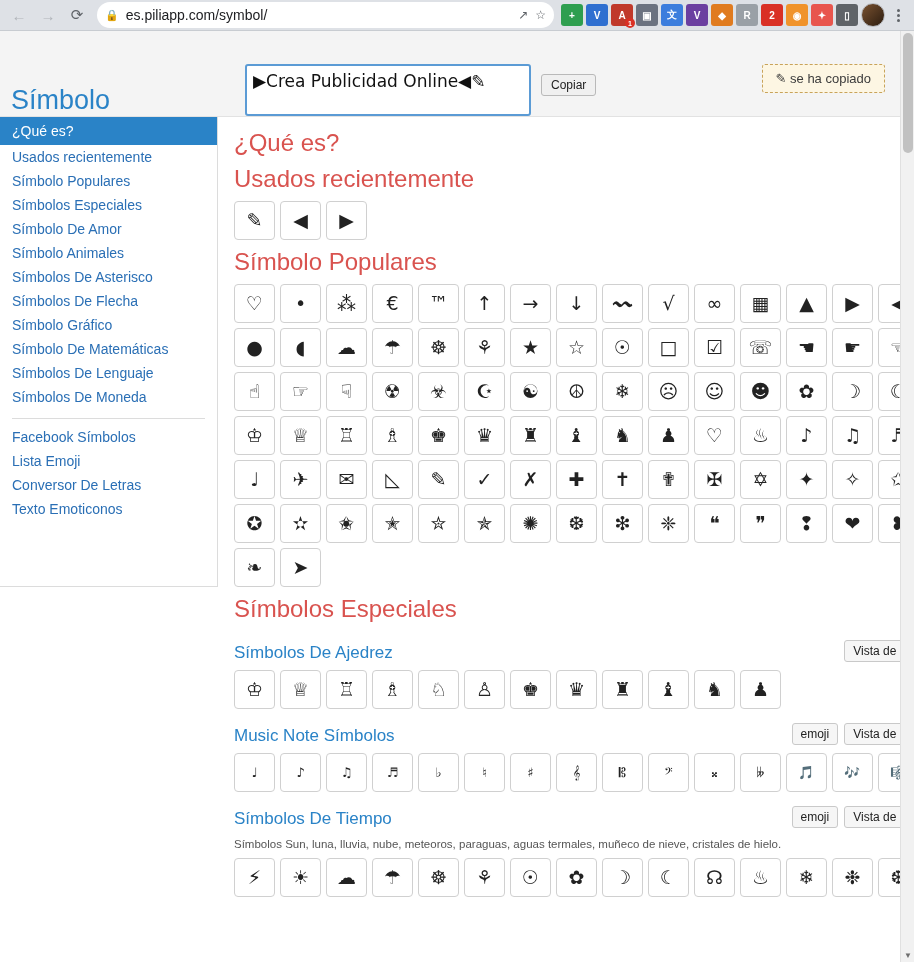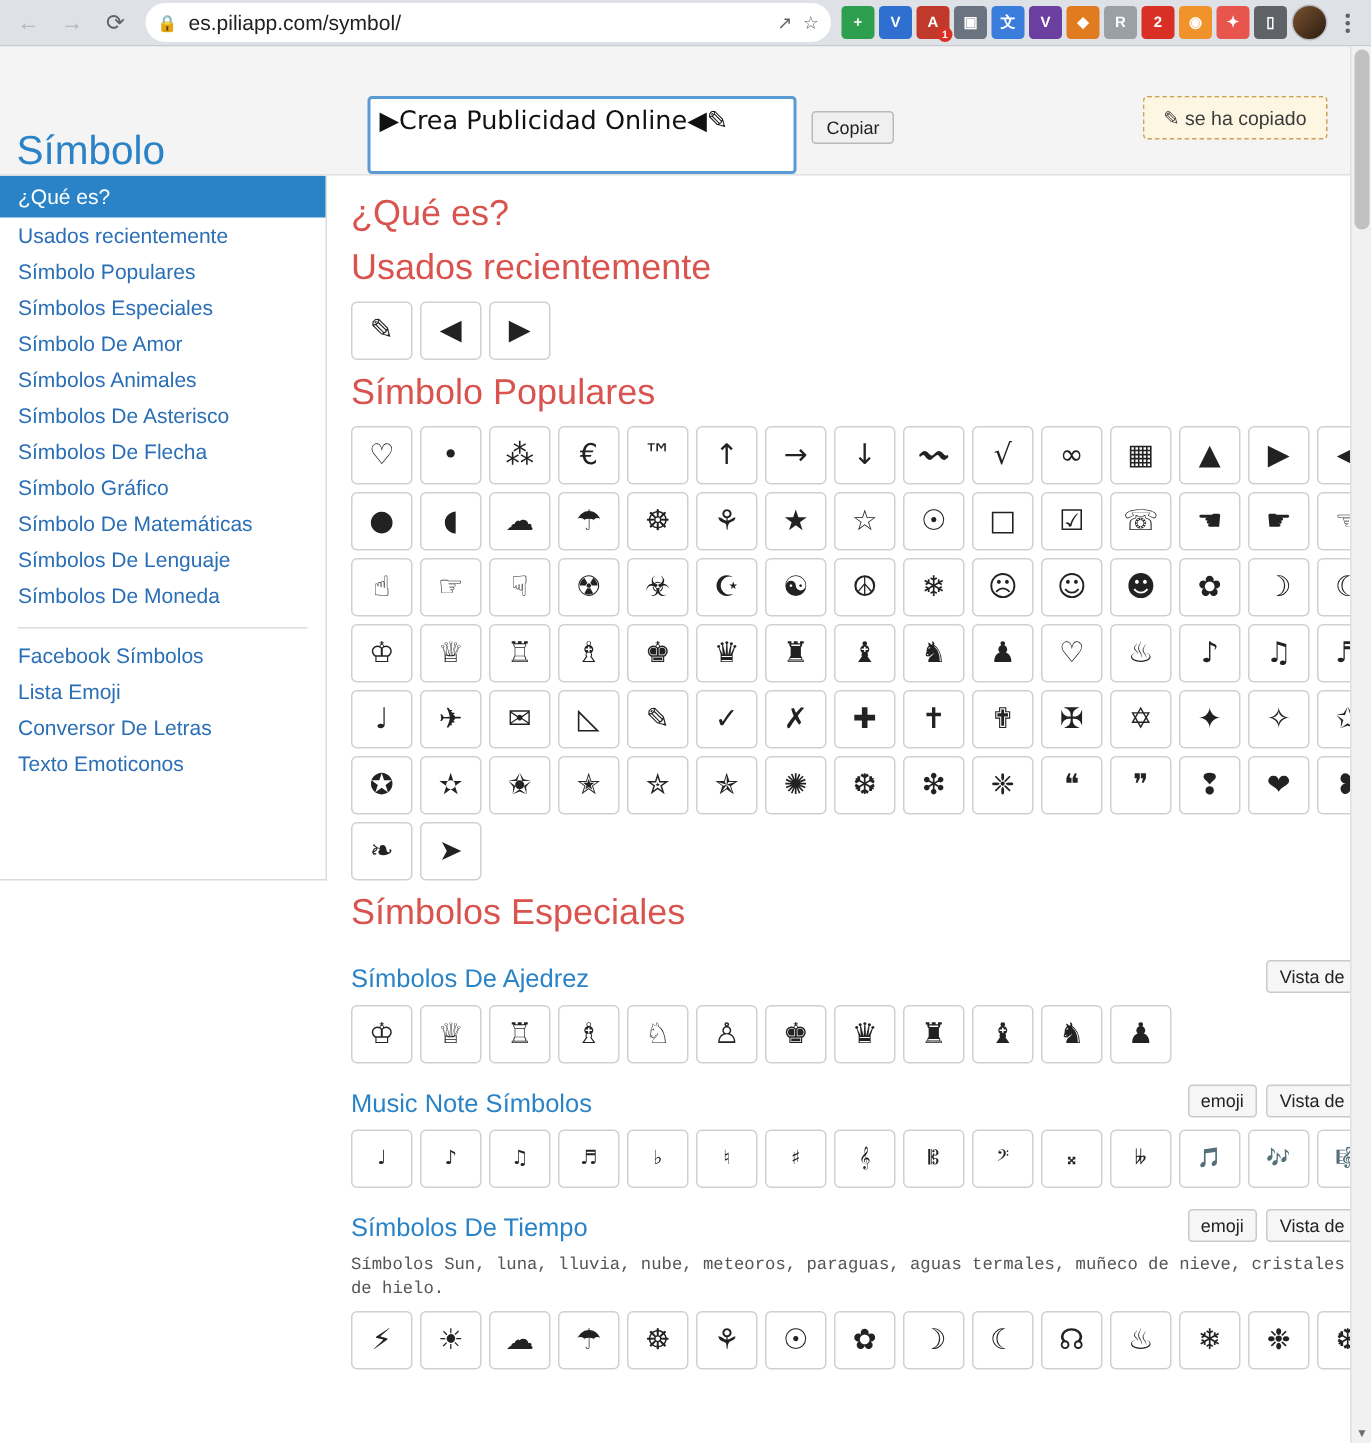"Símbolos Animales" a.side-link { text: Símbolos -> Símbolo }
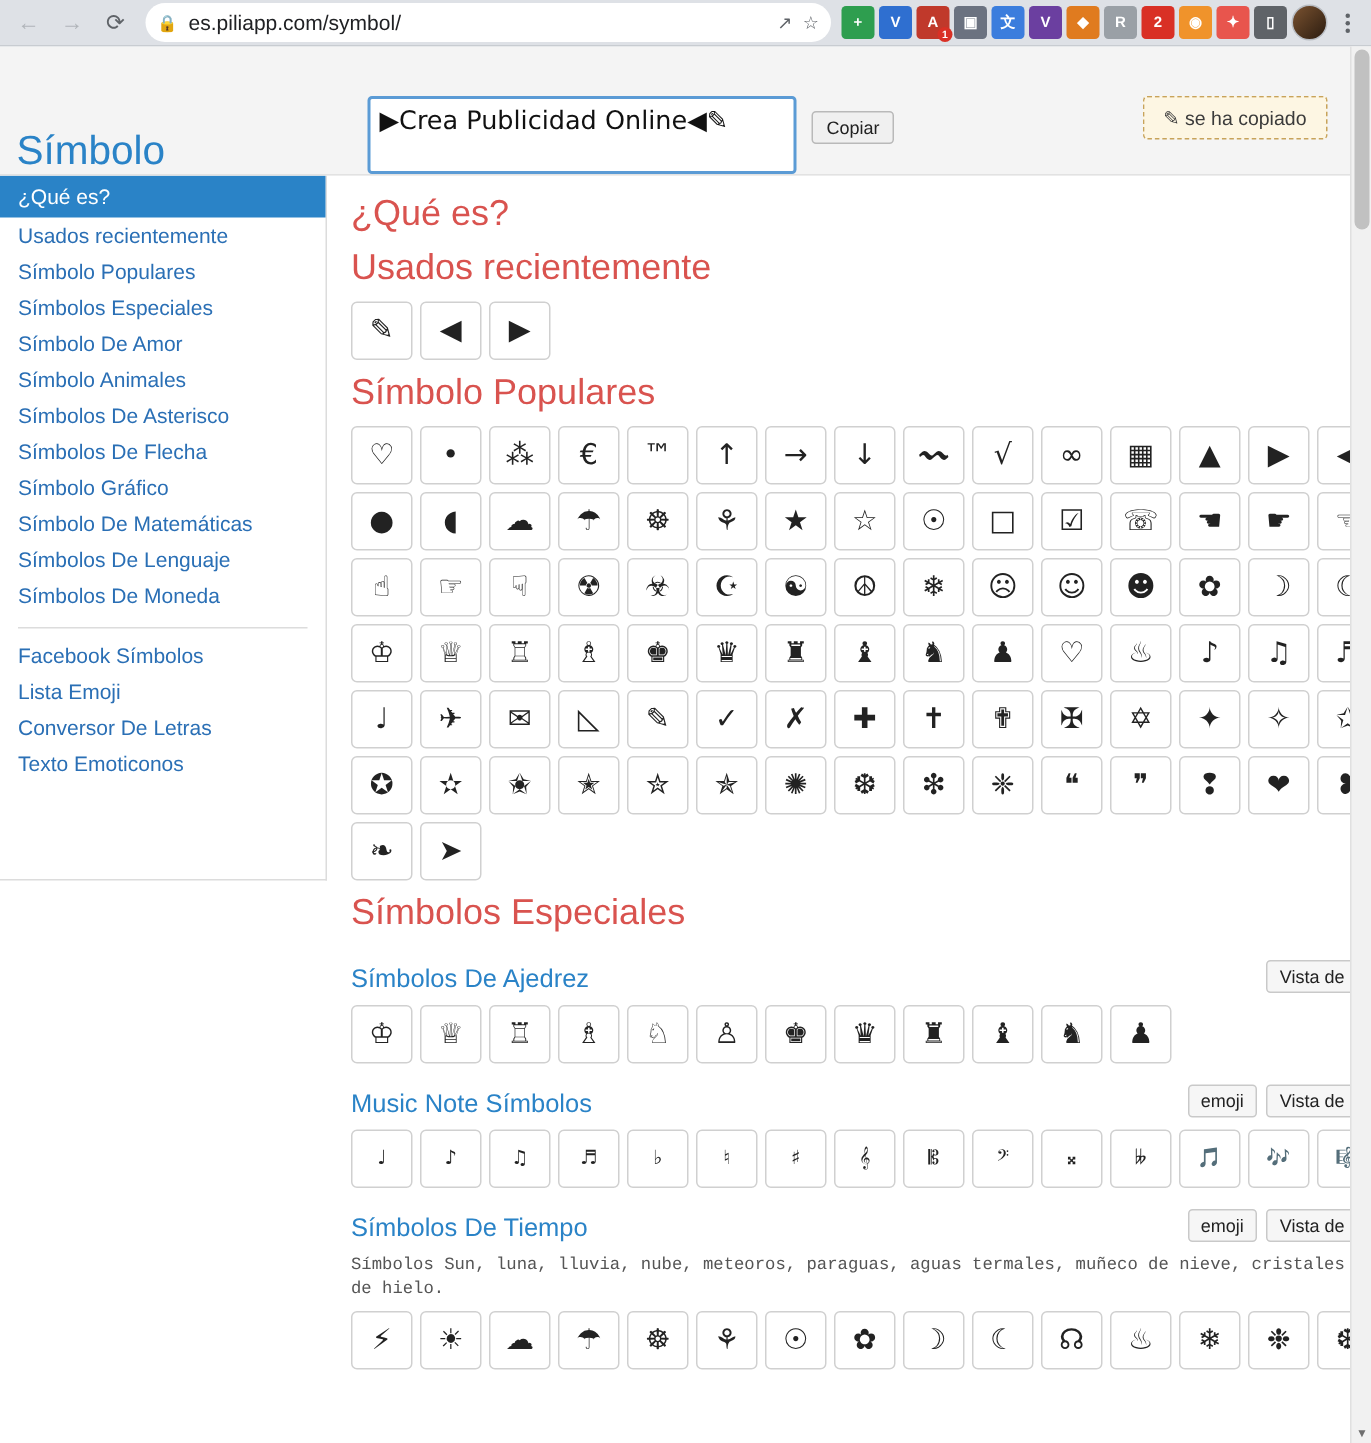"Símbolos Sun, luna, lluvia, nube," p.small { font-family: Liberation Mono, monospace -> none }
